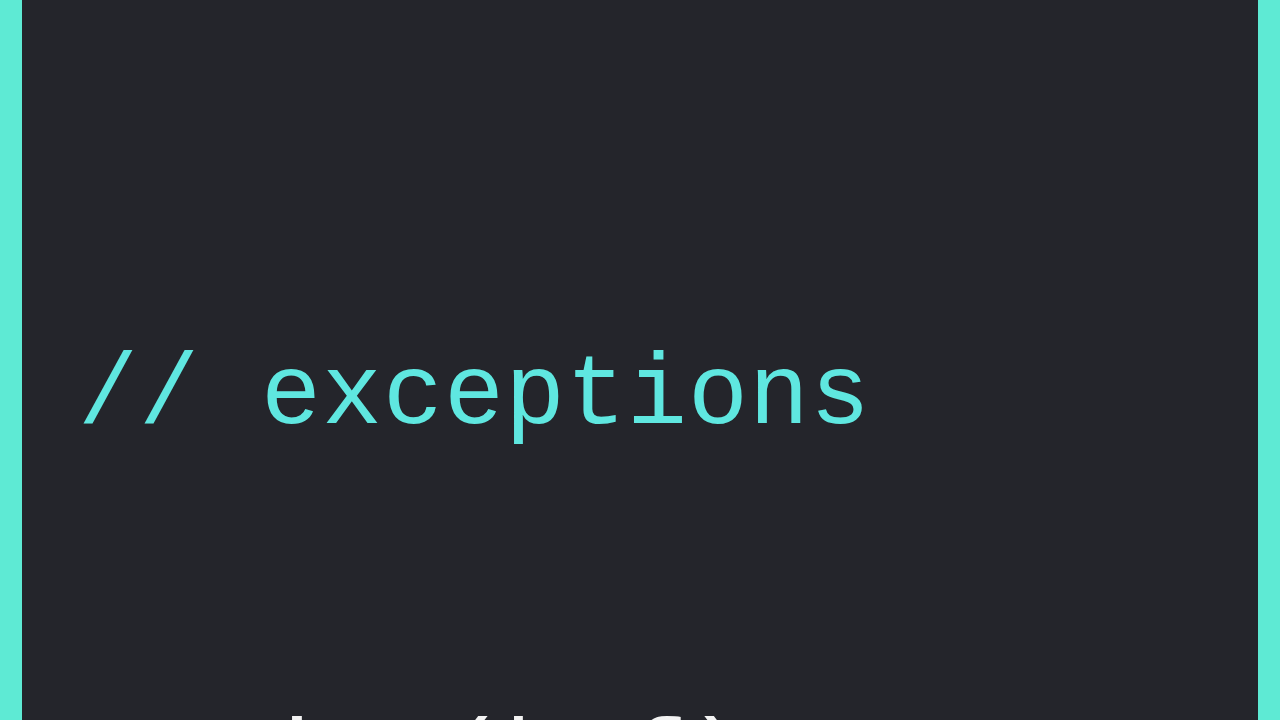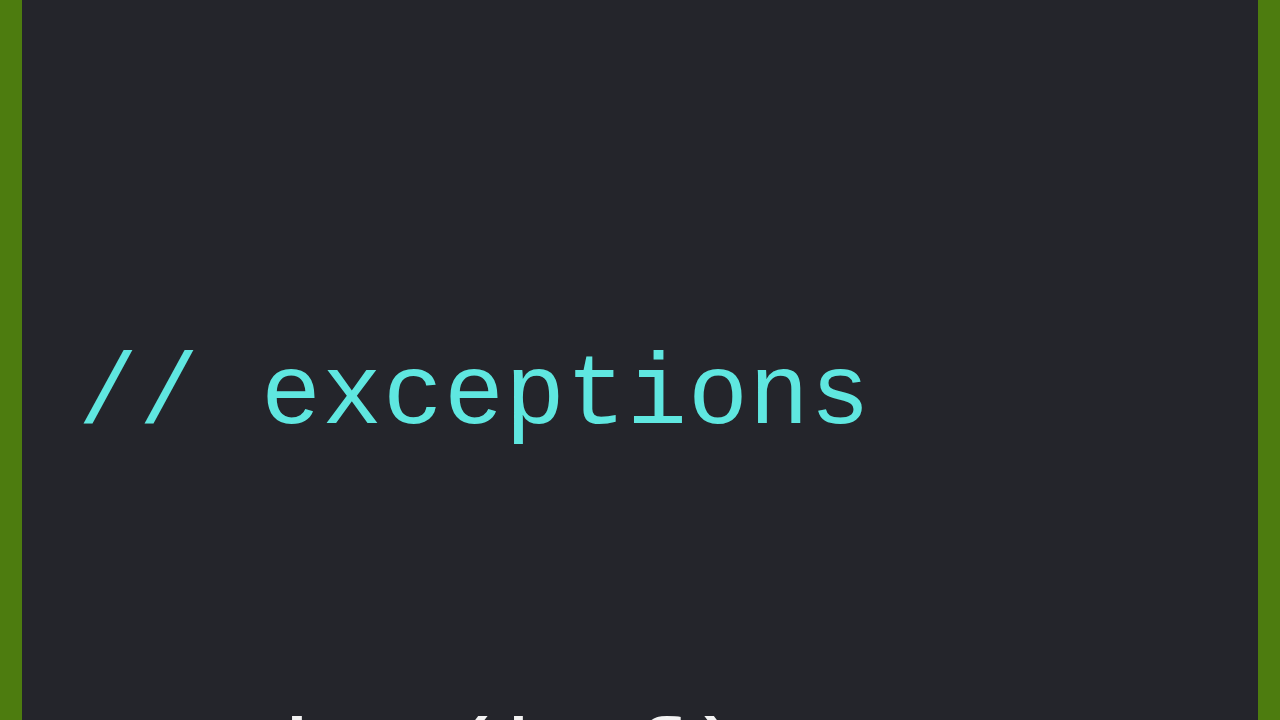"// exceptions" .frame { background: #4d7c0f -> #5eead4 }
